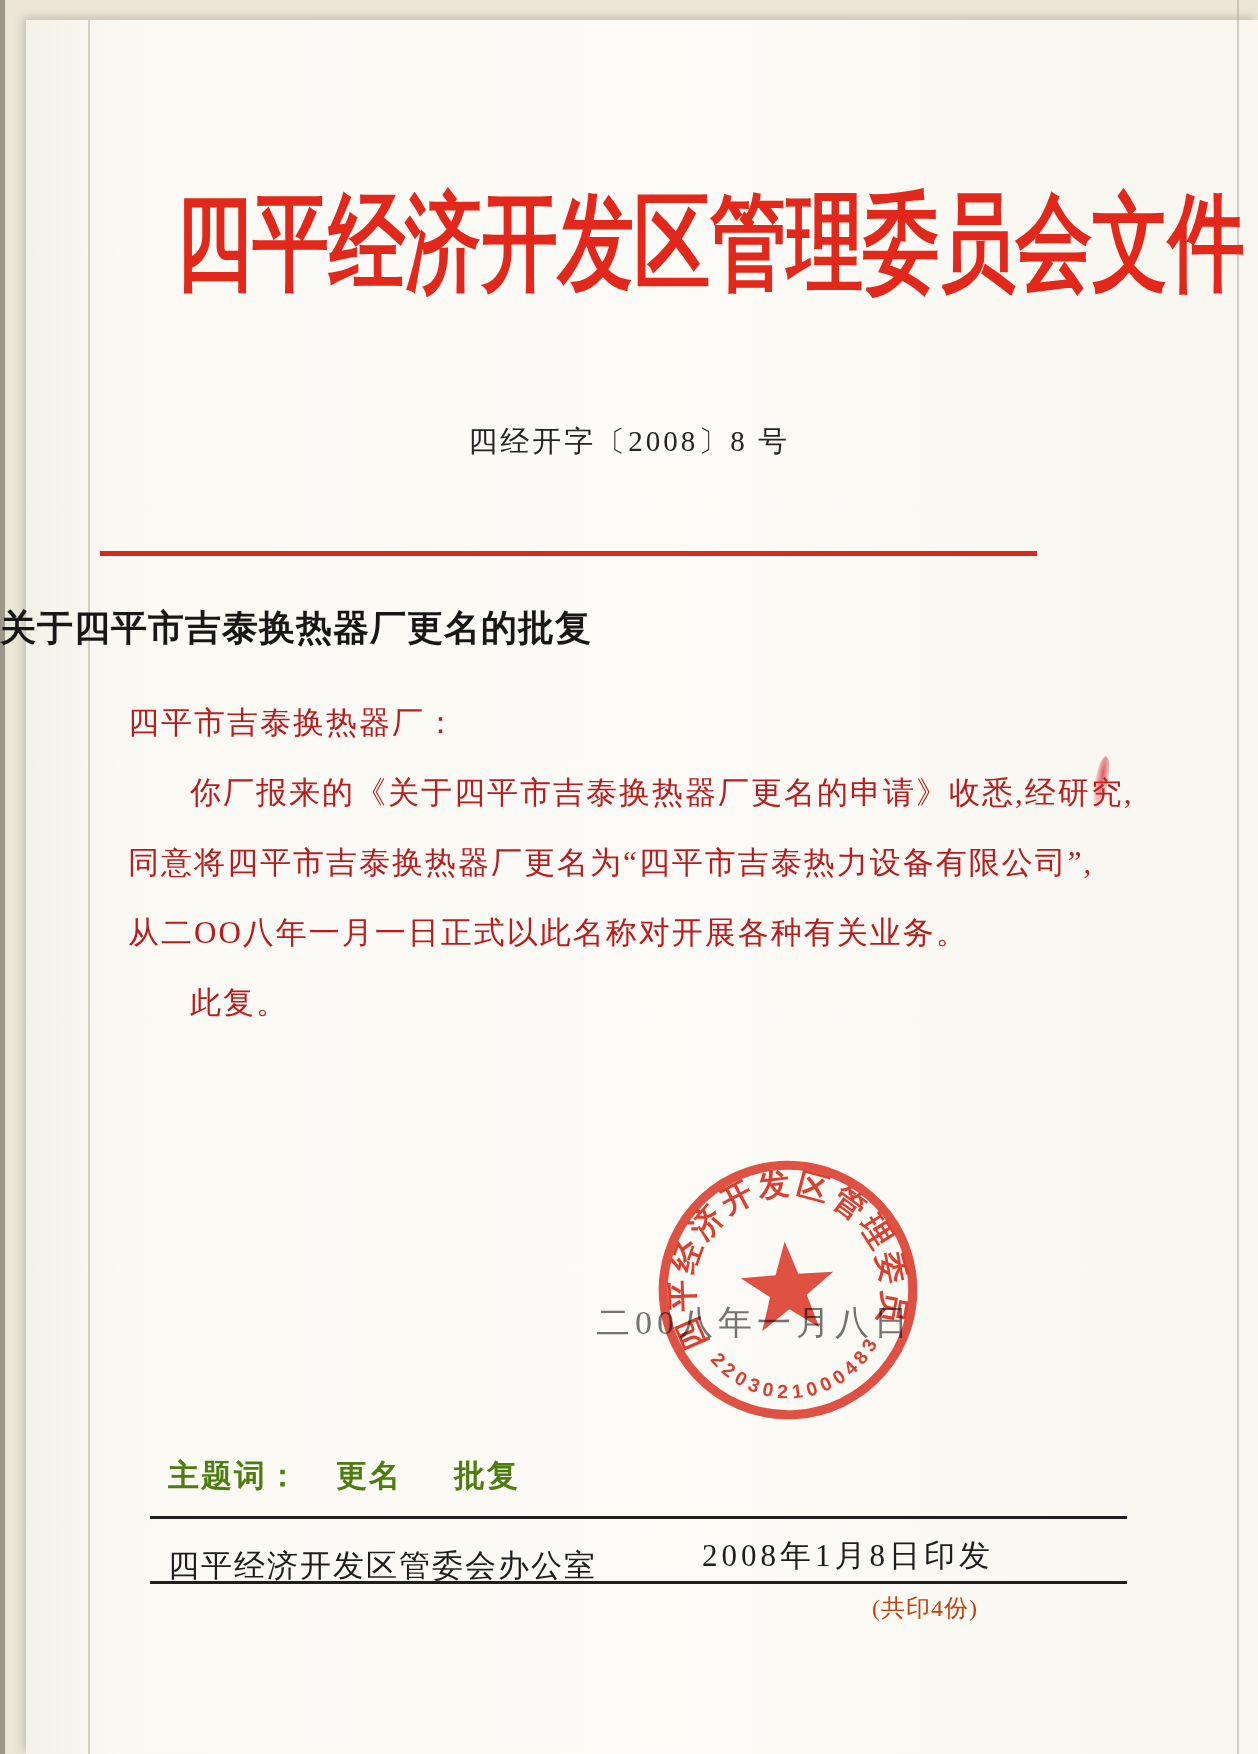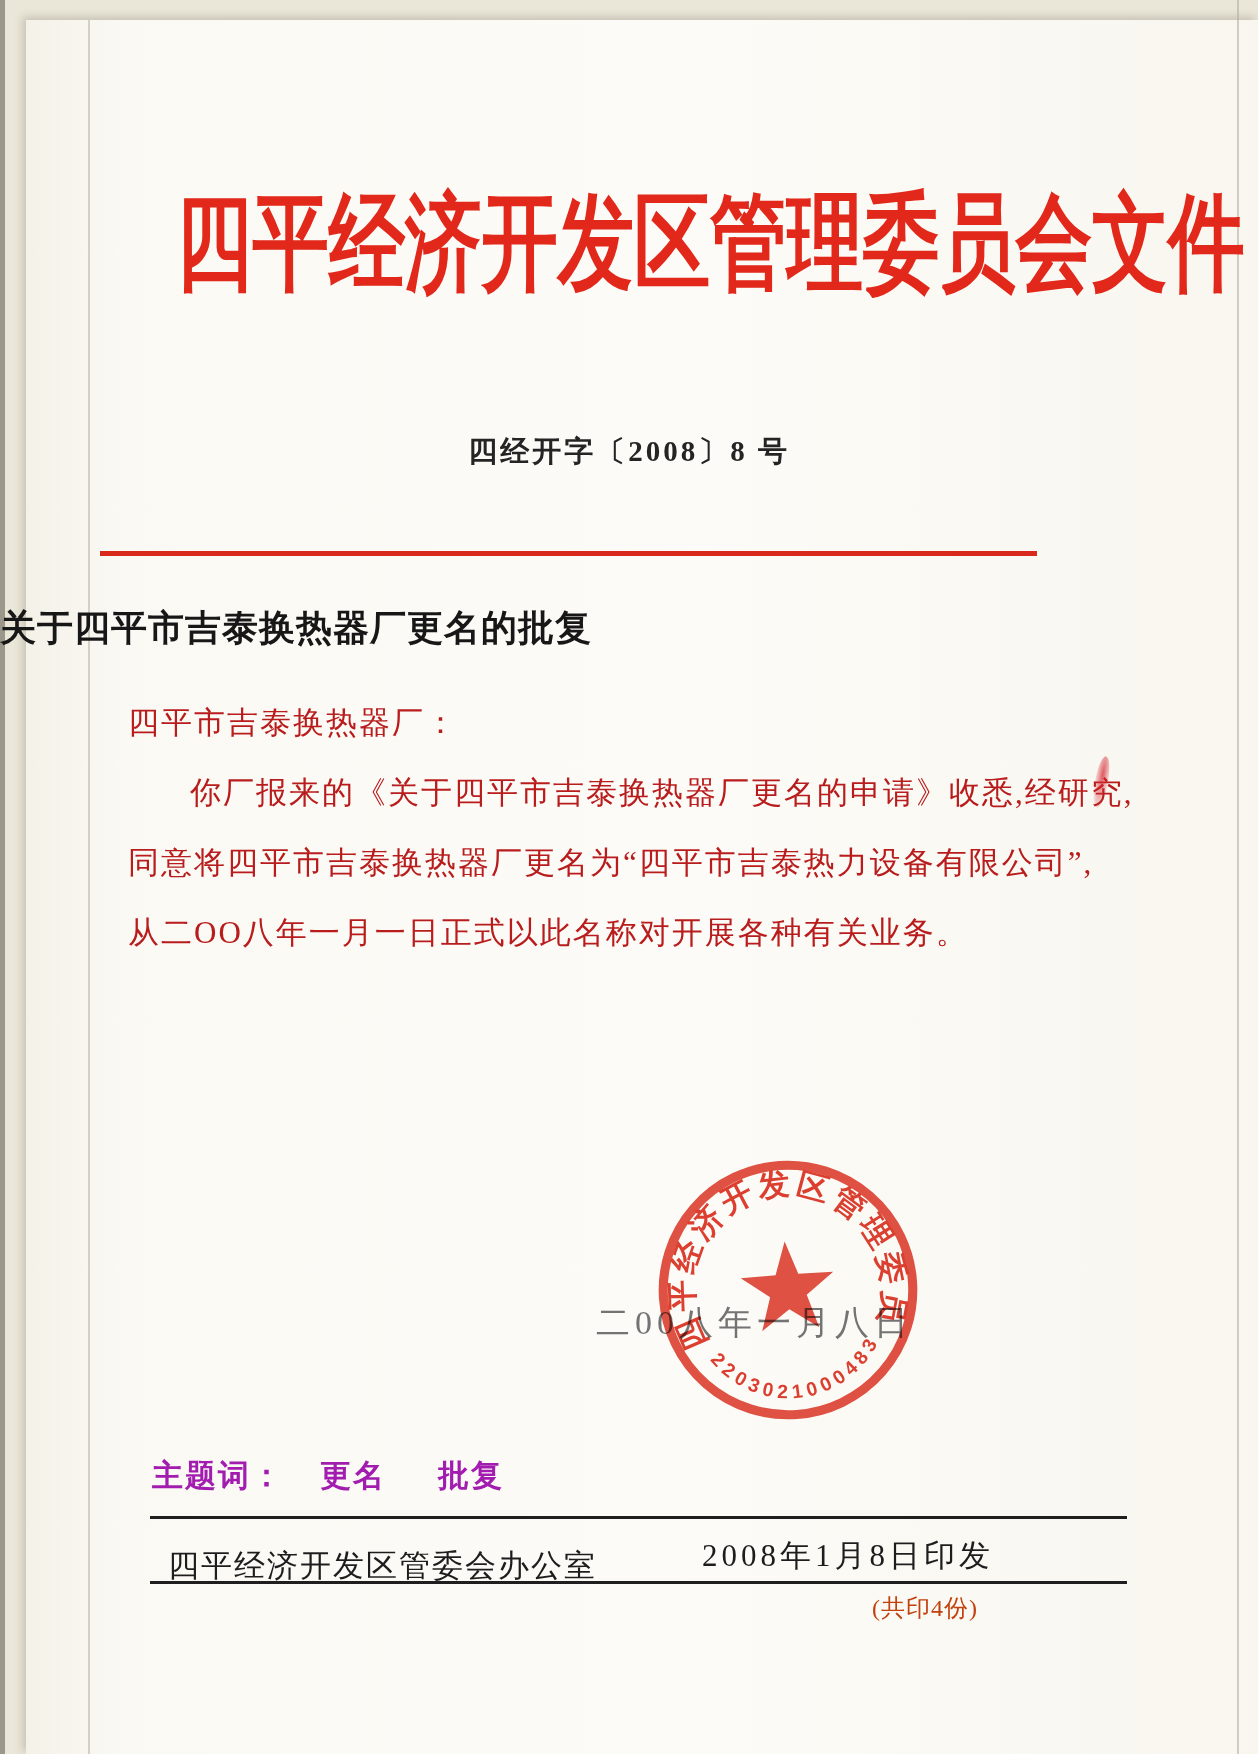"四经开字〔2008〕8 号" .doc-number { font-weight: bold -> none; top: 432px -> 422px }
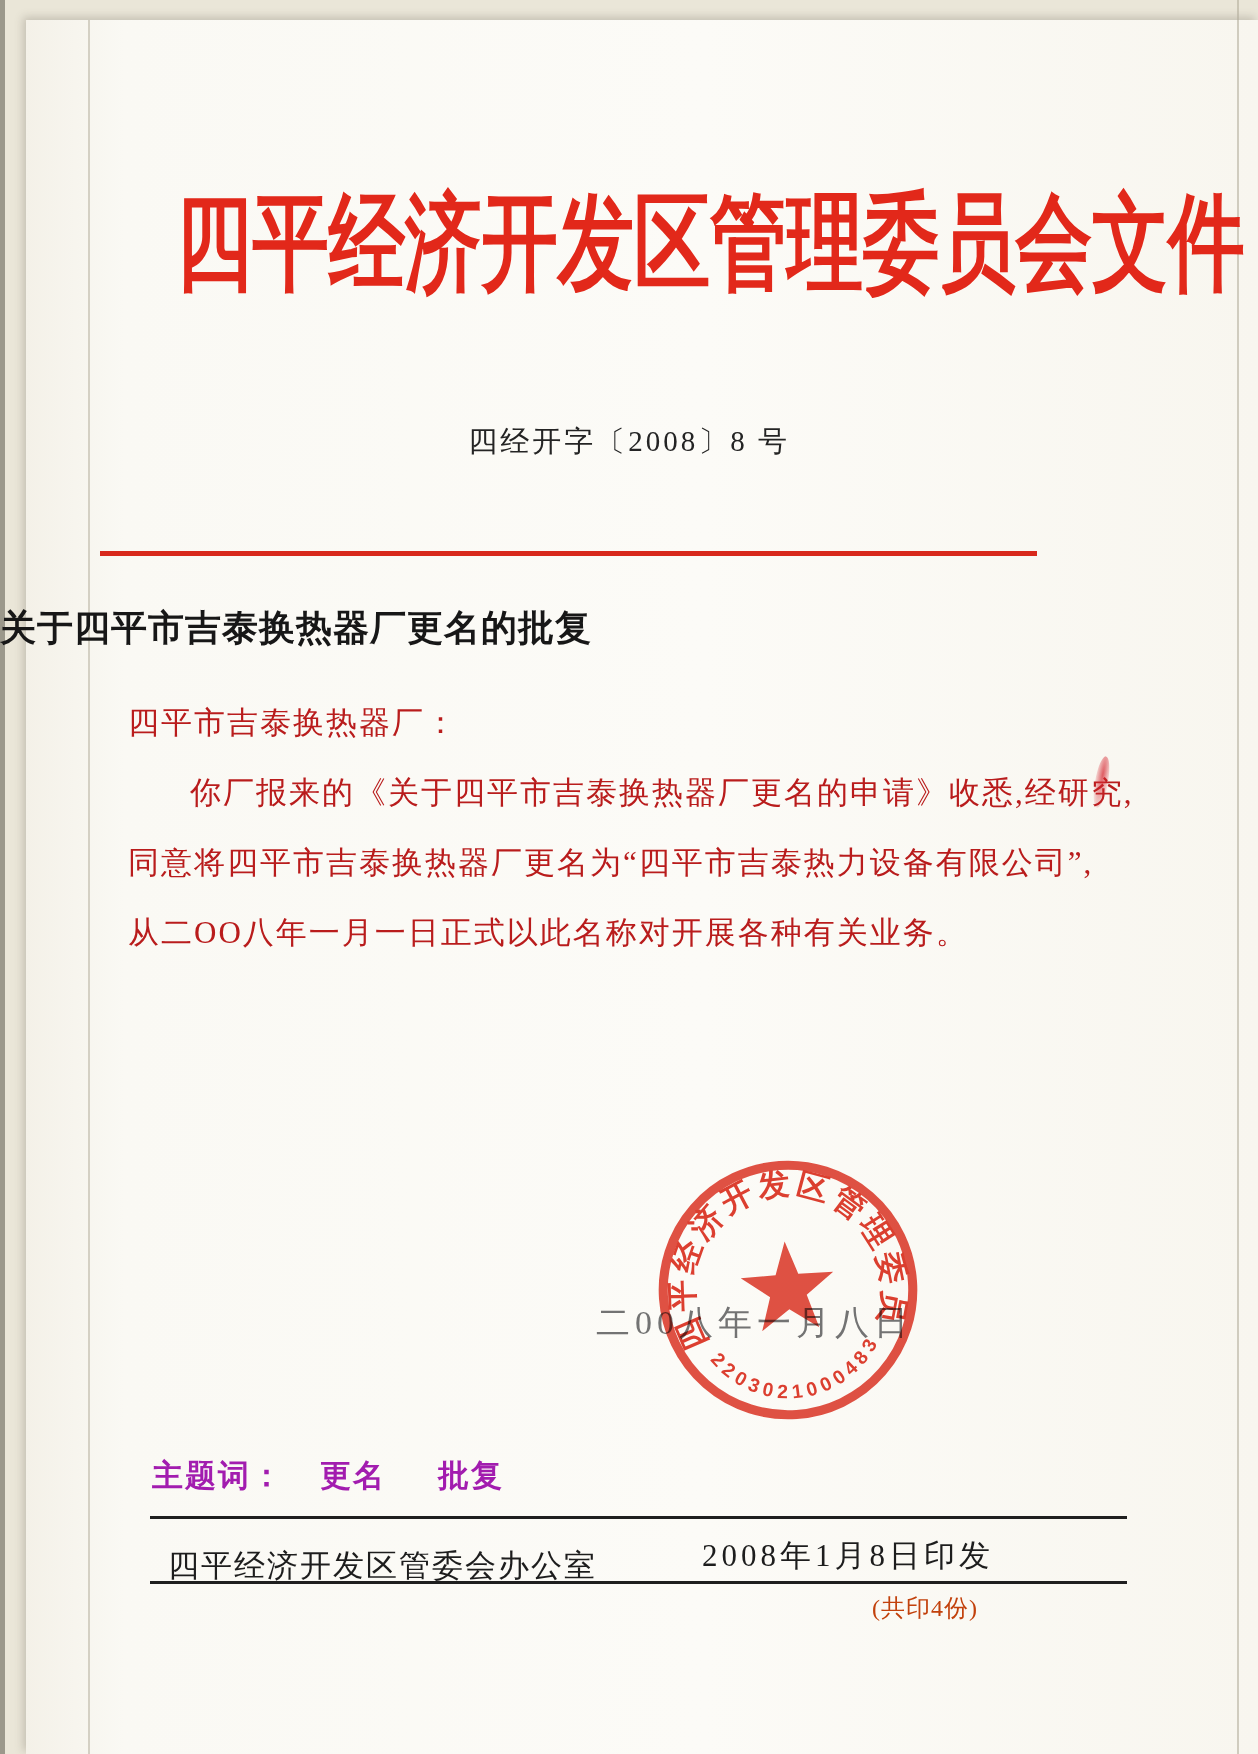"此复。" div.line { html: none -> <div>此复。</div> }
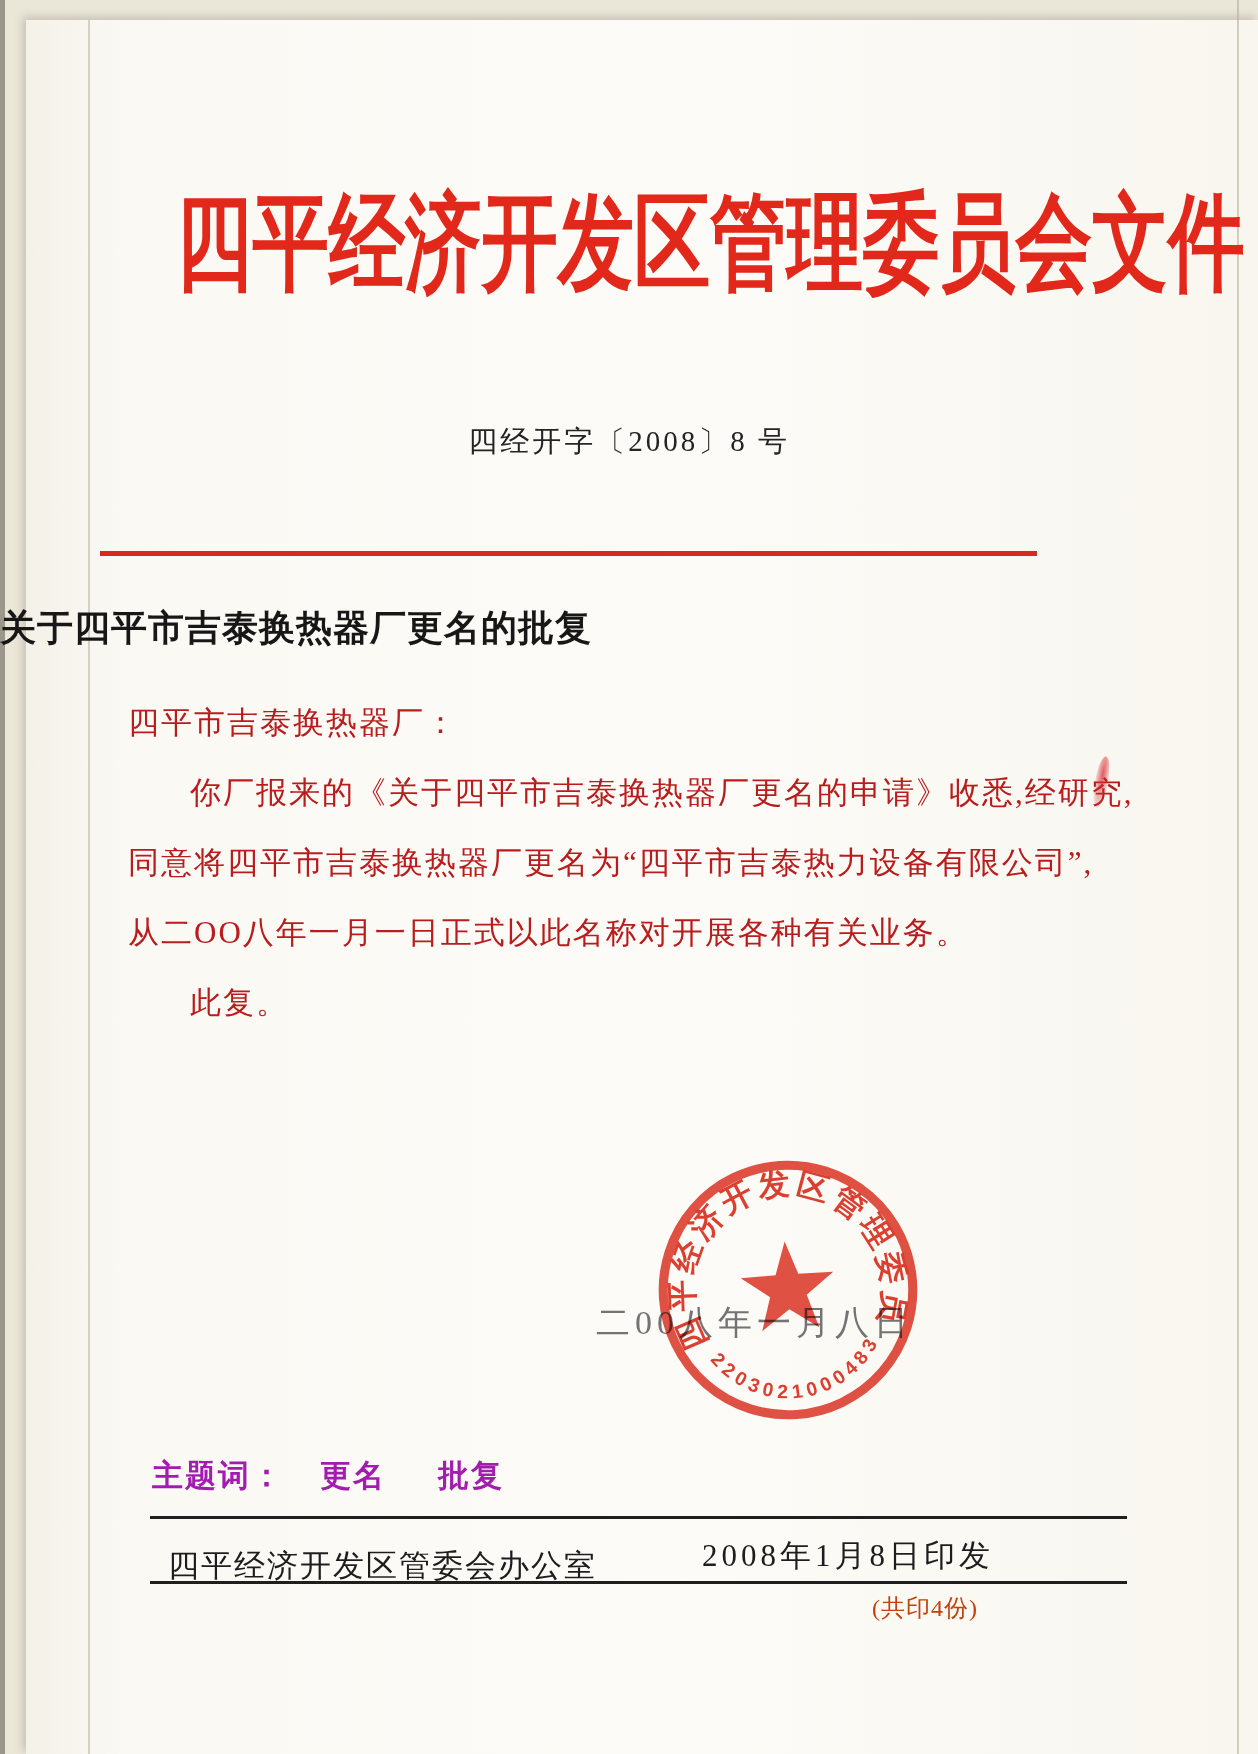"主题词： 更名 批复" .subject-row { color: #a21caf -> #4d7c0f; left: 152px -> 168px }
